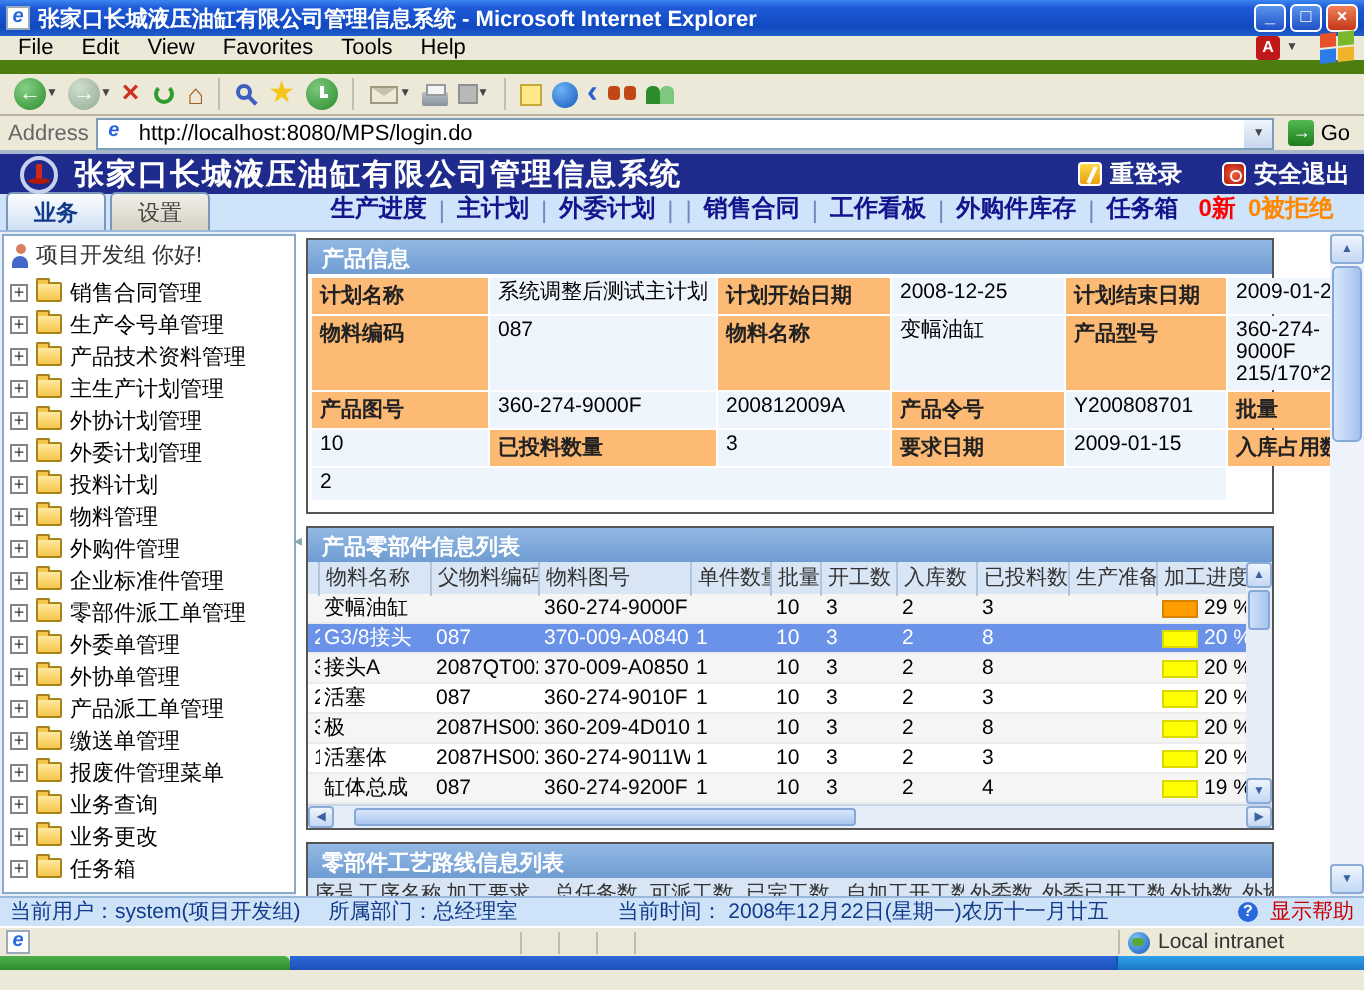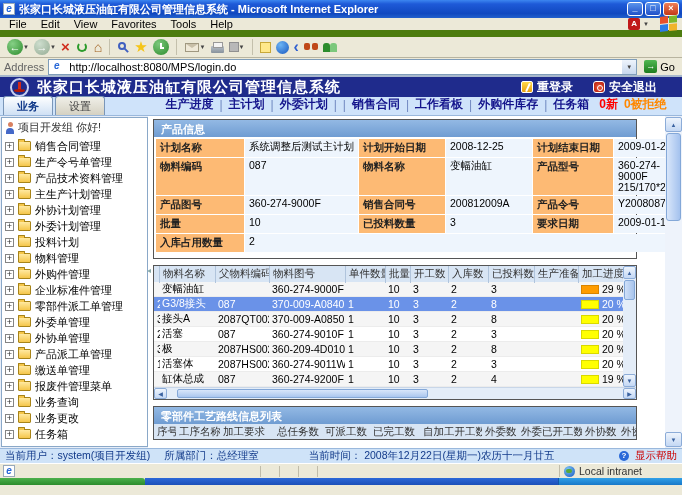"重登录" .appheader-right { padding-right: 25px -> 7px }
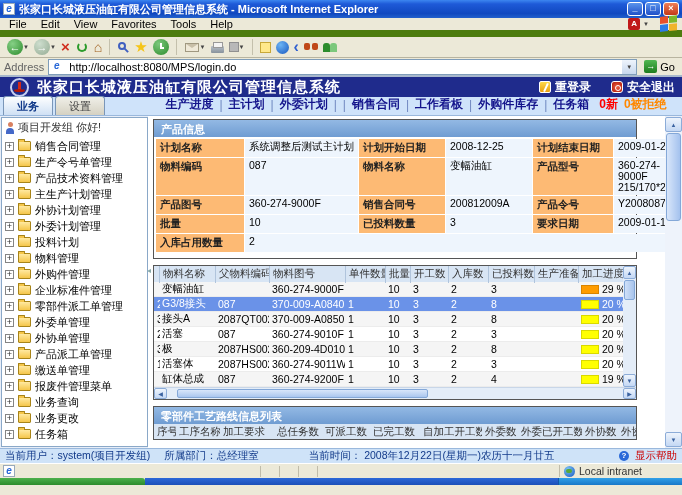"销售合同号" div.pi-label { html: <div>销售合同号</div> -> none }
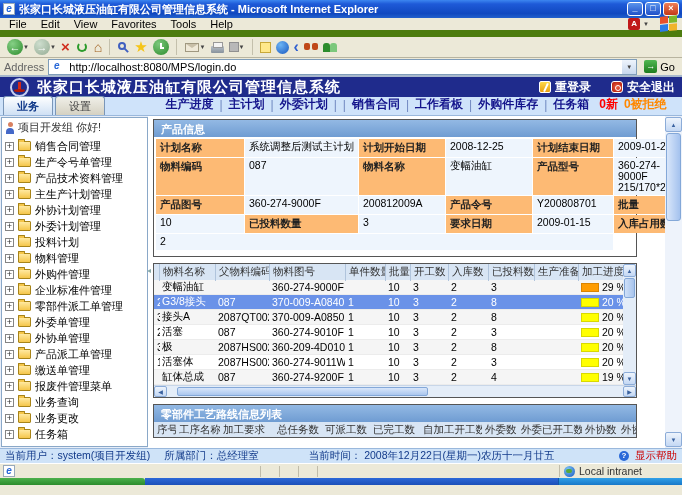"产品零部件信息列表" div.panel-header { html: none -> <div>产品零部件信息列表</div> }
